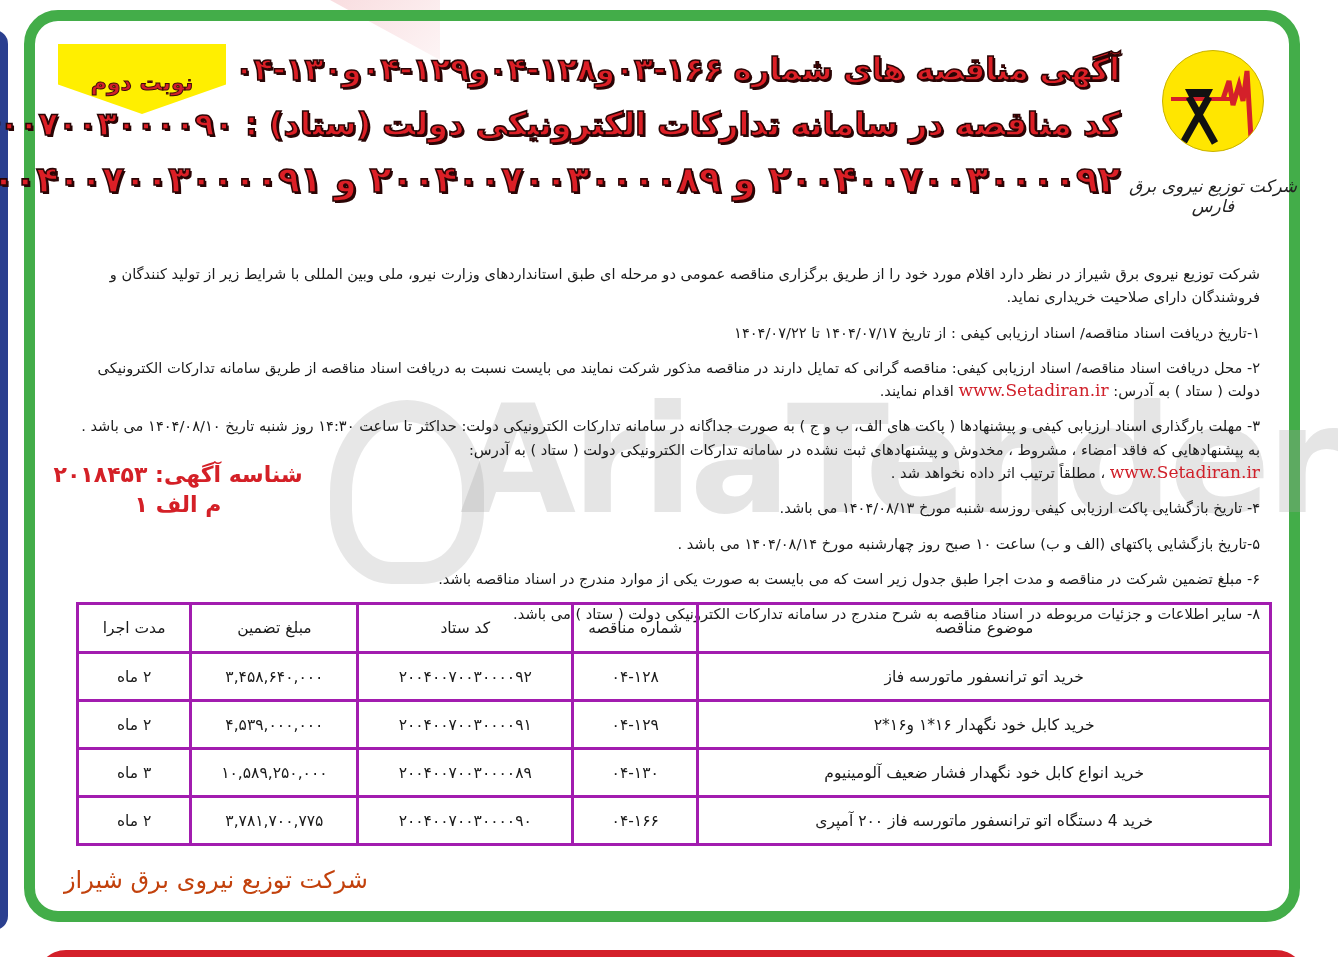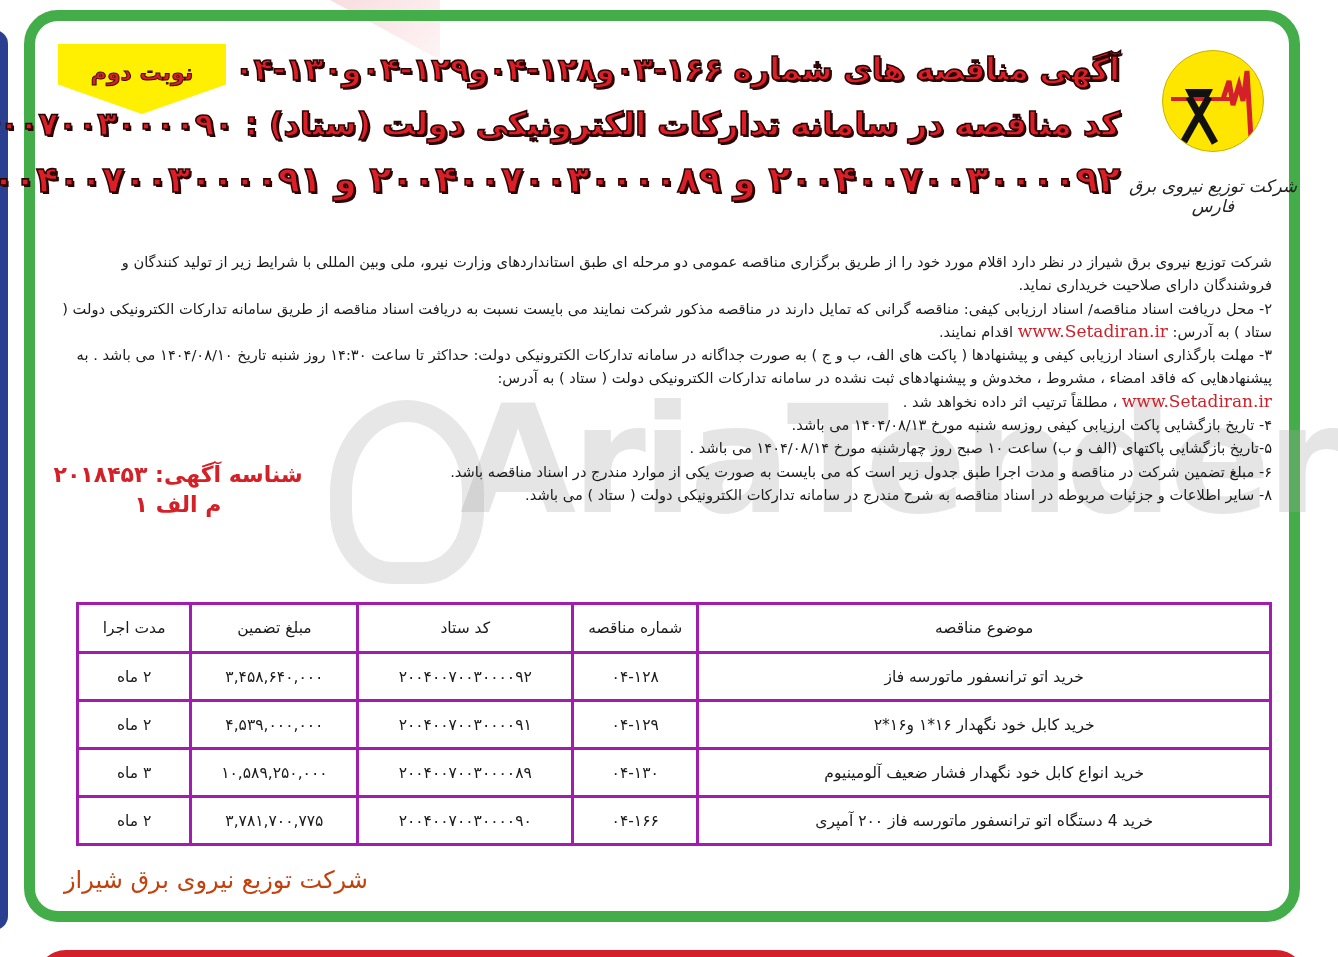"نوبت دوم" .badge { padding-top: 16px -> 26px }
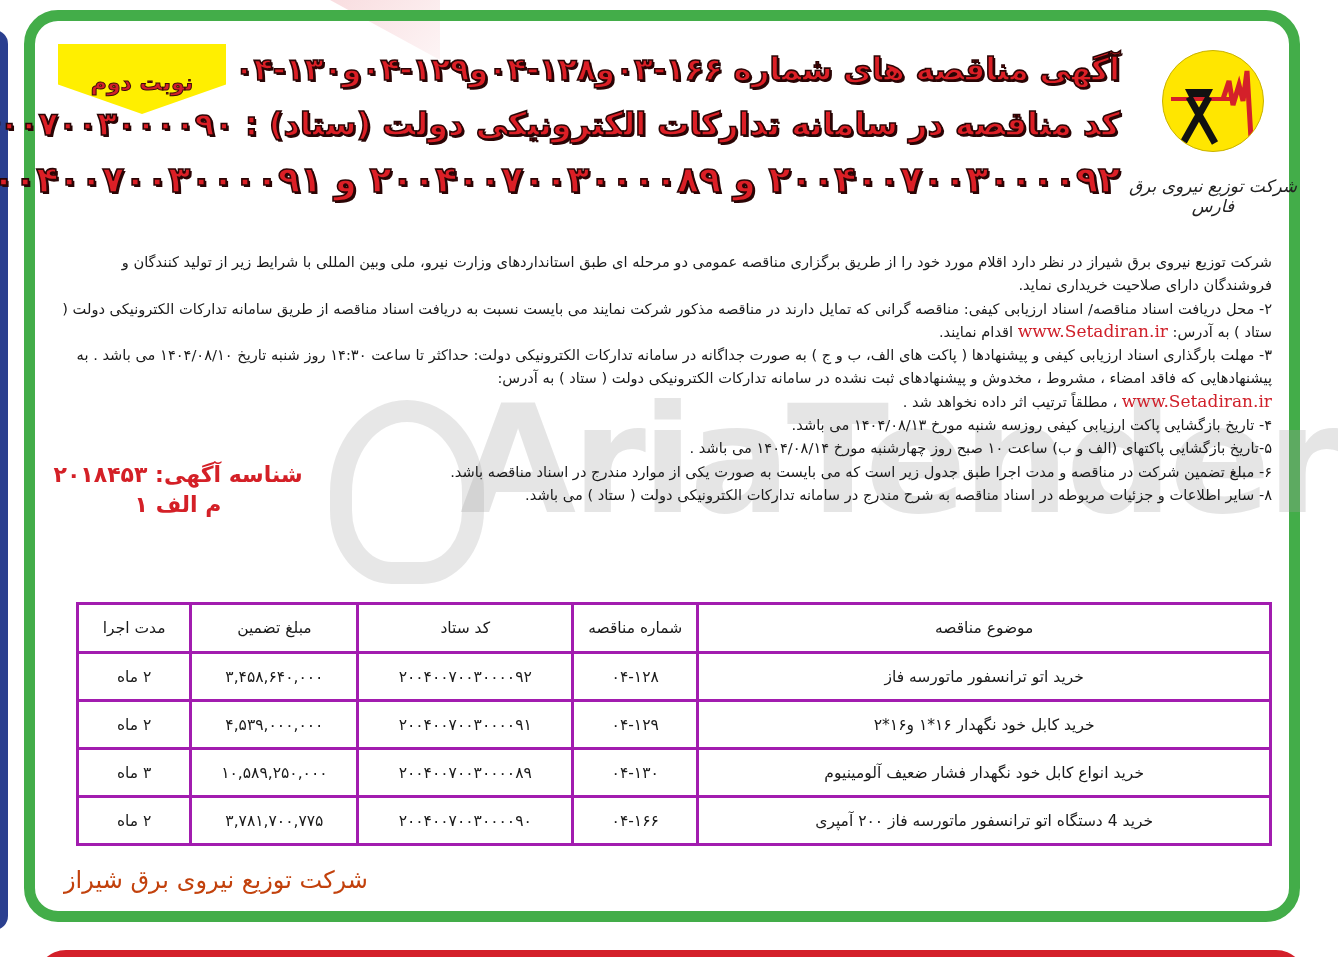"شرکت توزیع نیروی برق شیراز در" .body-text p { margin: 0 -> 12px }
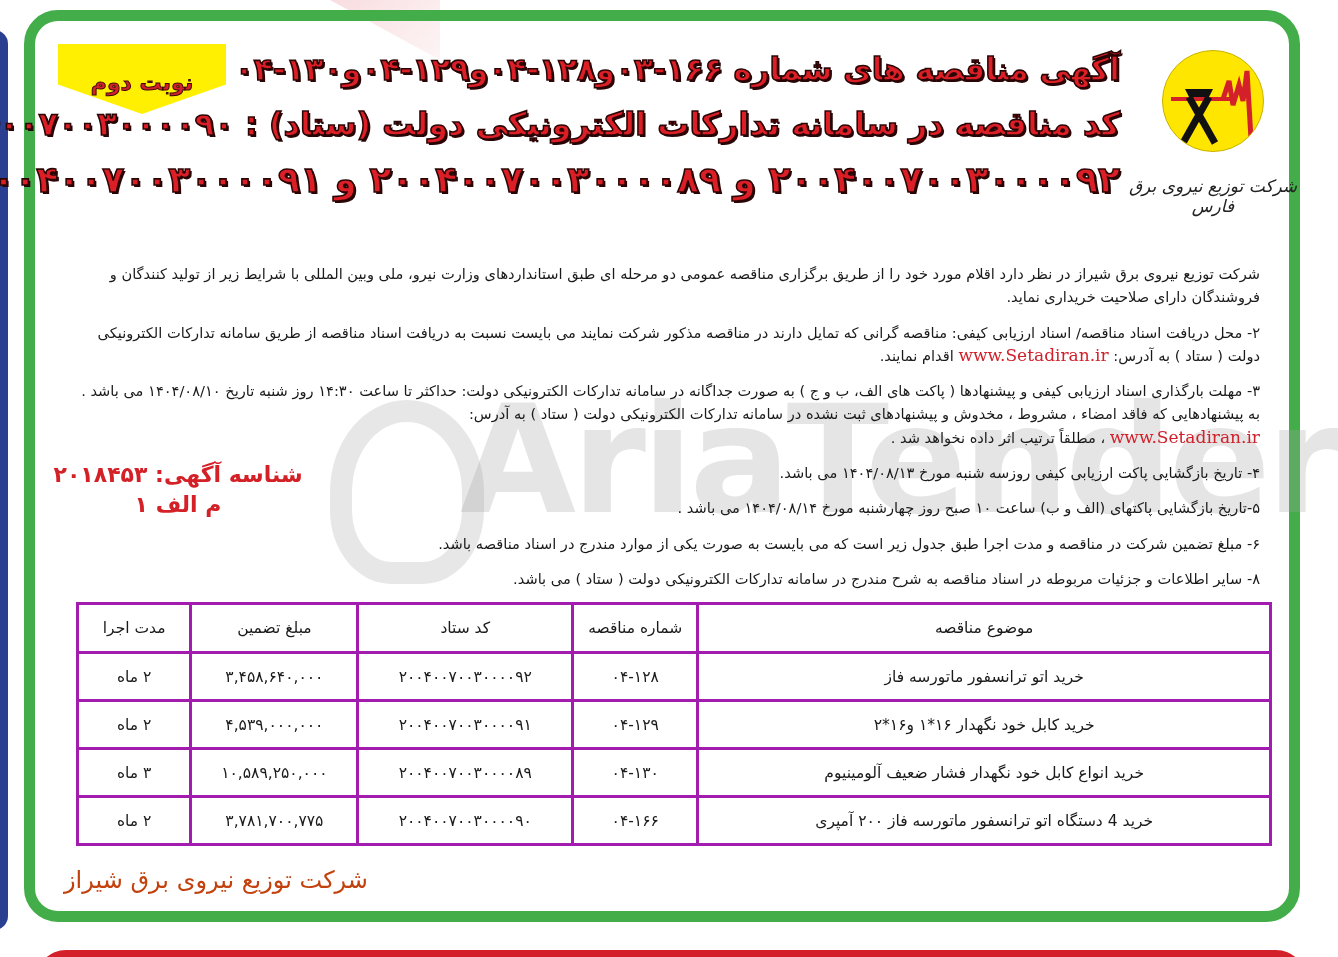"۱-تاریخ دریافت اسناد مناقصه/ اسناد" p { html: none -> <p>۱-تاریخ دریافت اسناد مناقصه/ اسناد ارزیابی کیفی : از تاریخ ۱۴۰۴/۰۷/۱۷ تا ۱۴۰۴/۰۷/۲۲</p> }
